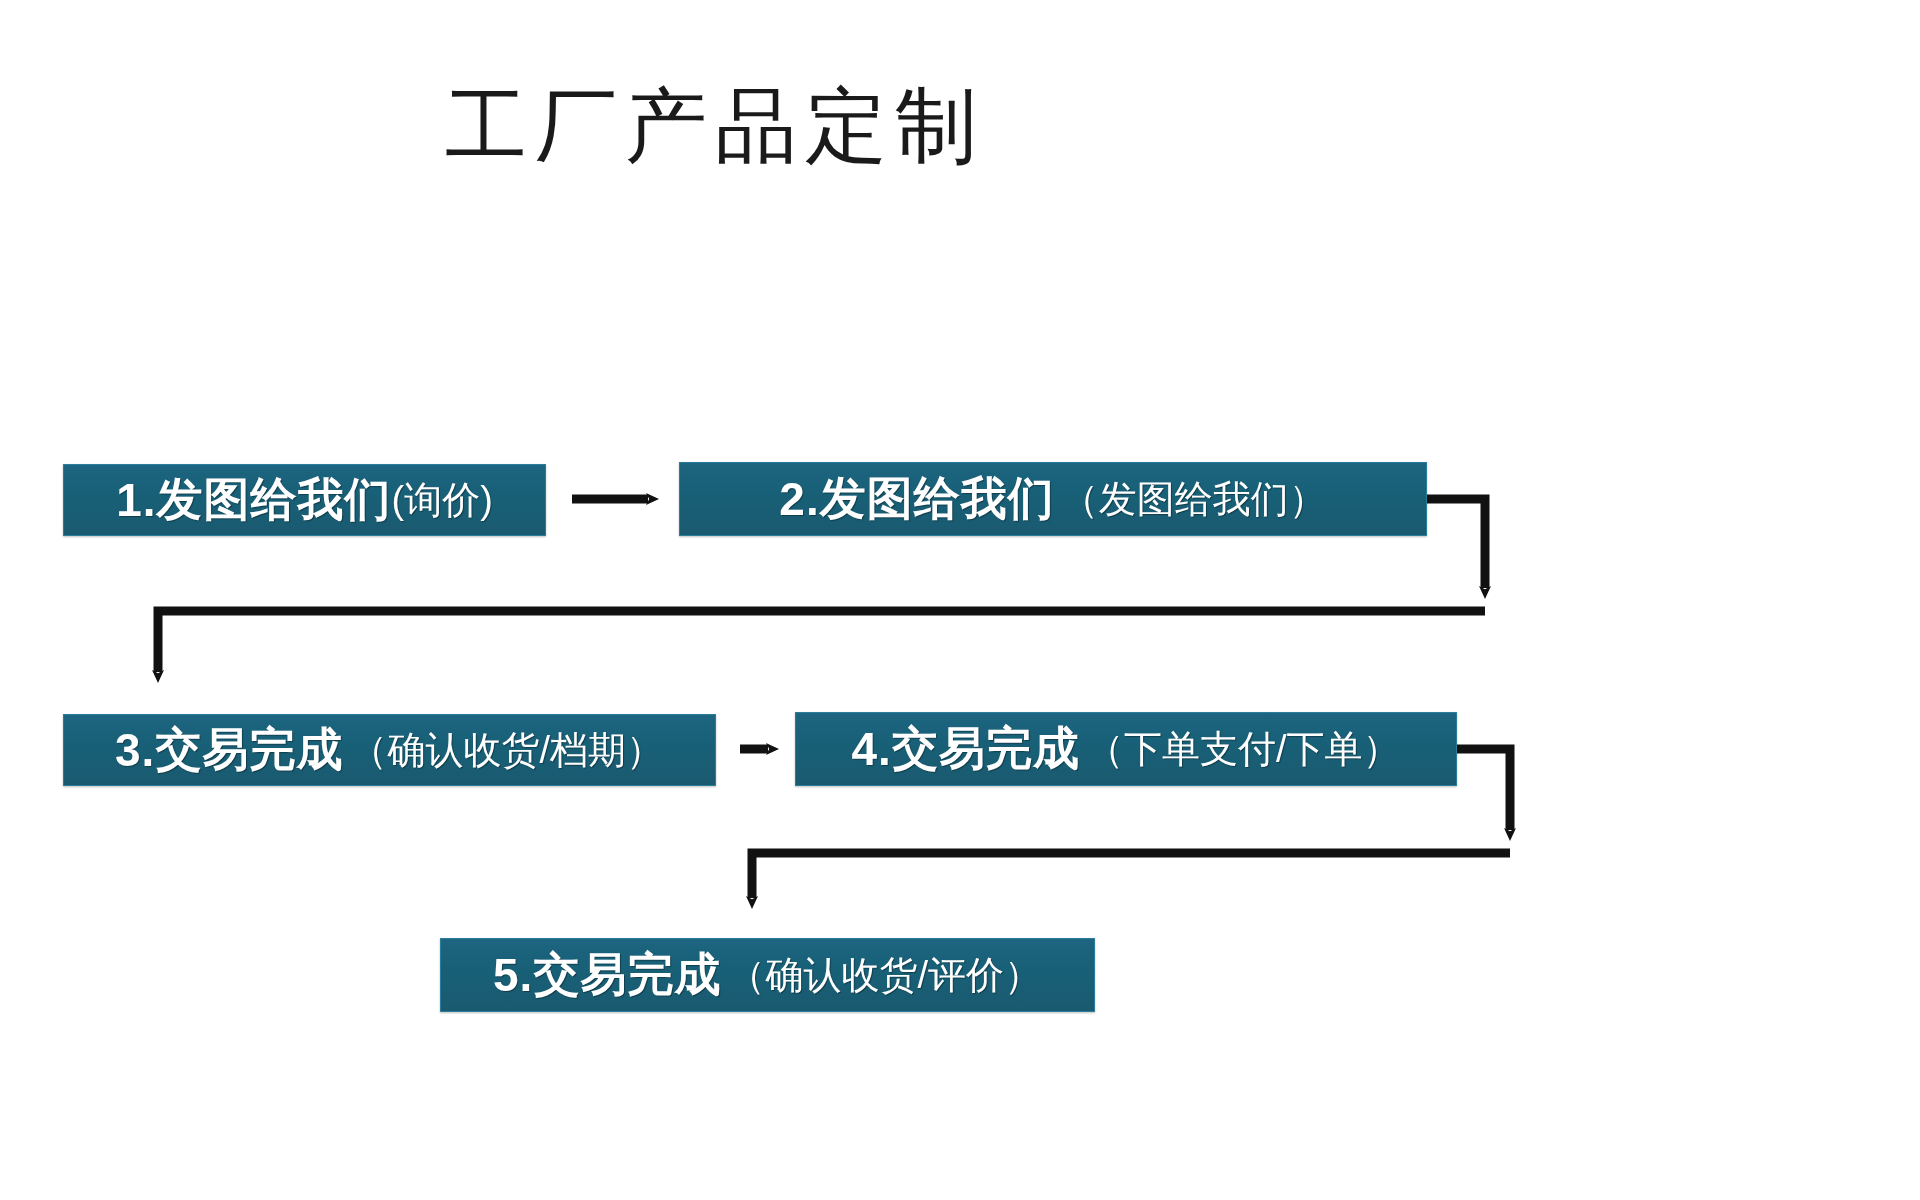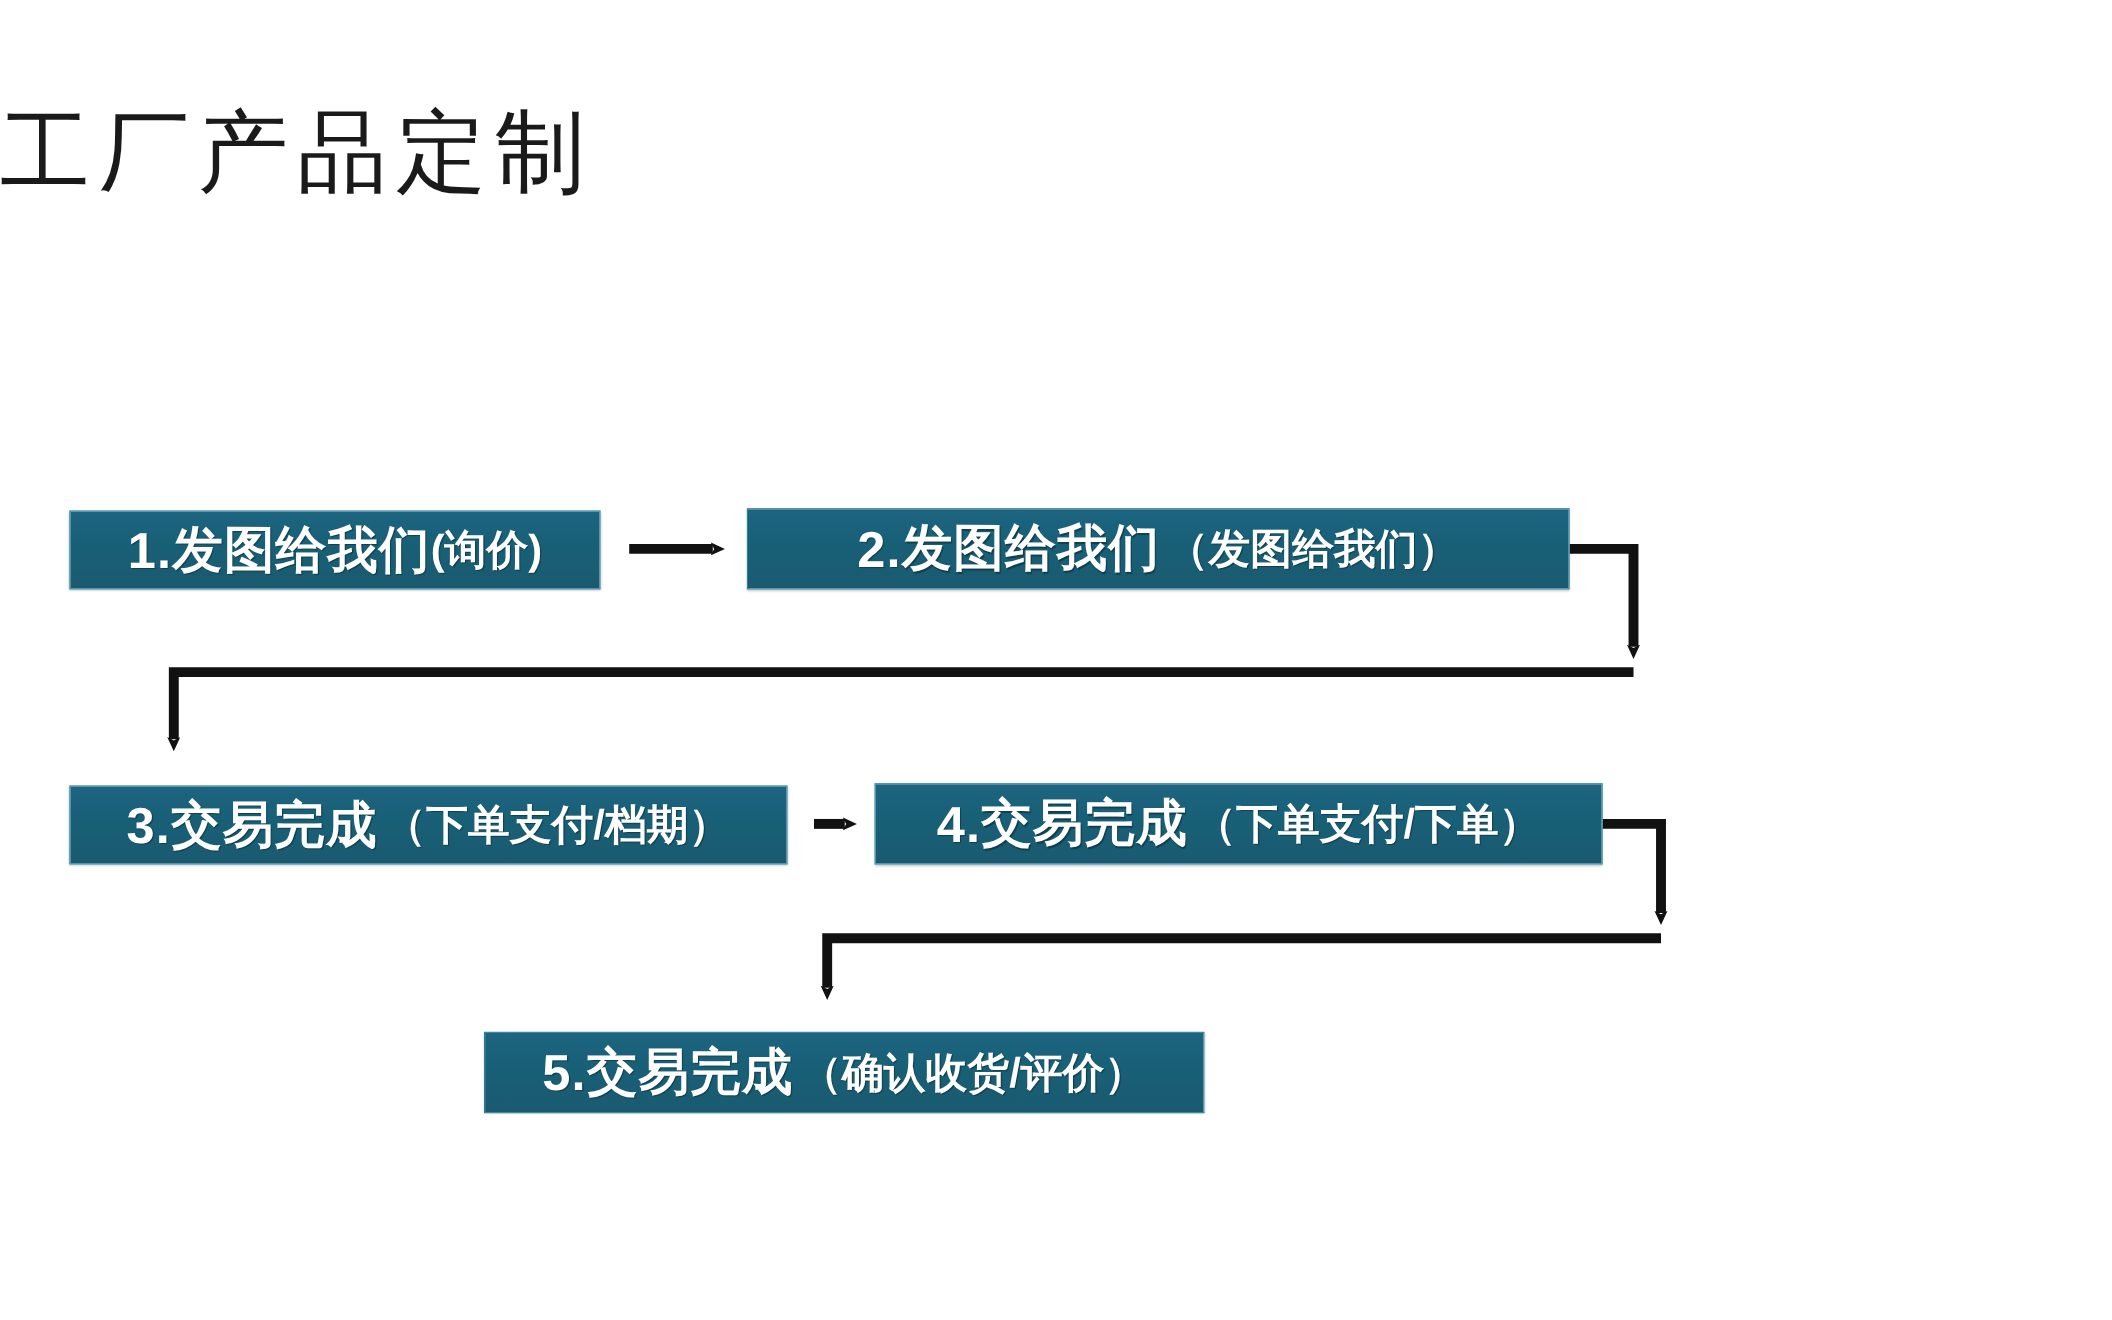"工厂产品定制" .title { text-align: left -> center; top: 92px -> 80px }
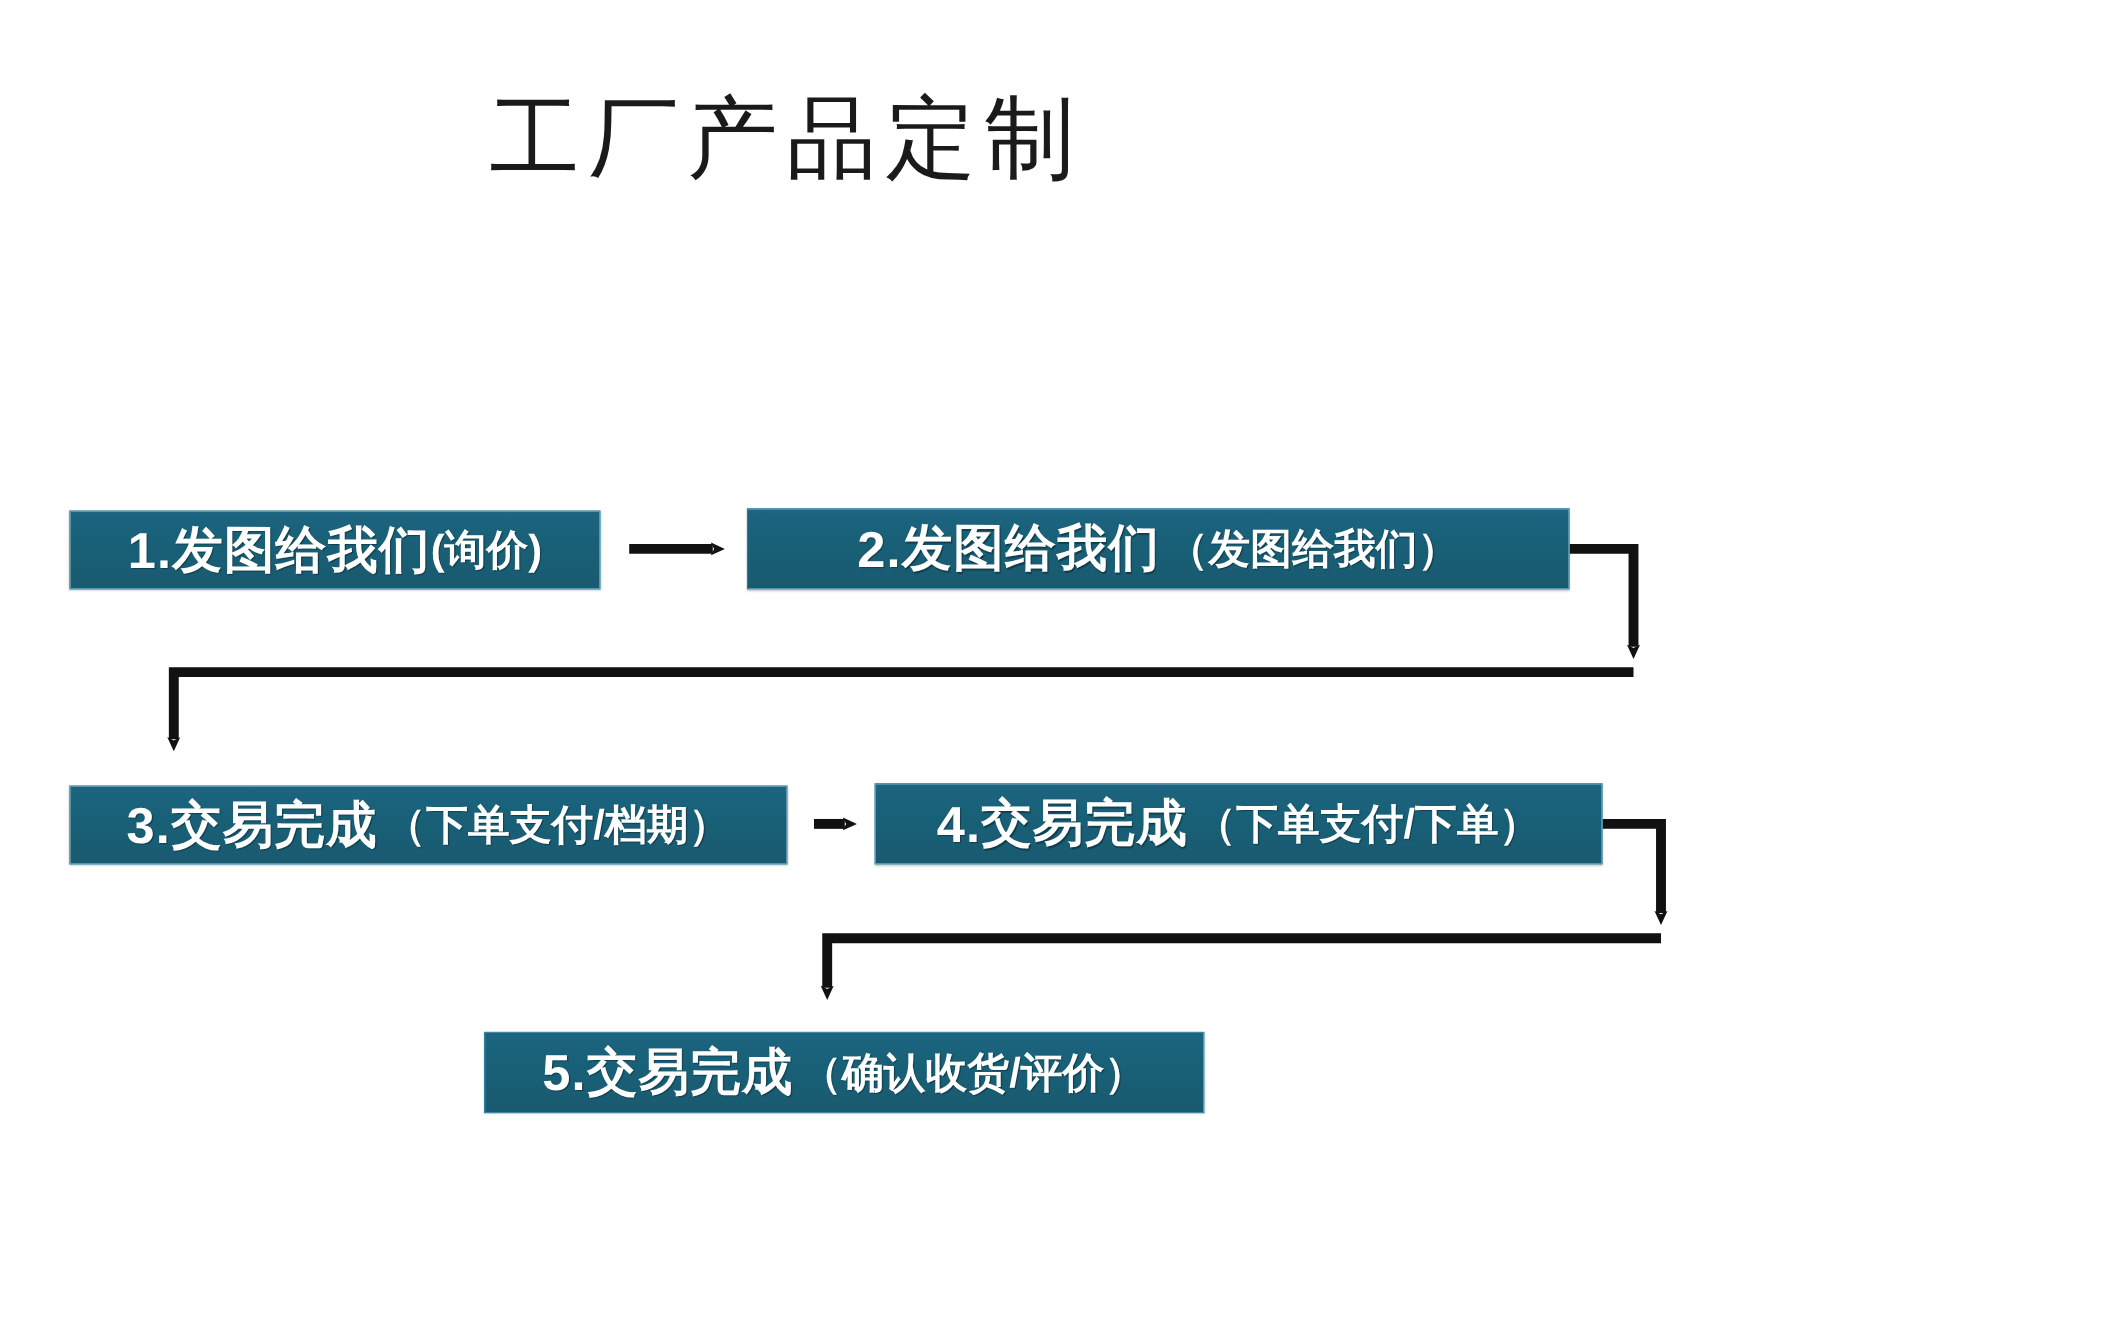"(询价)" .node .sub { font-weight: 700 -> 400 }
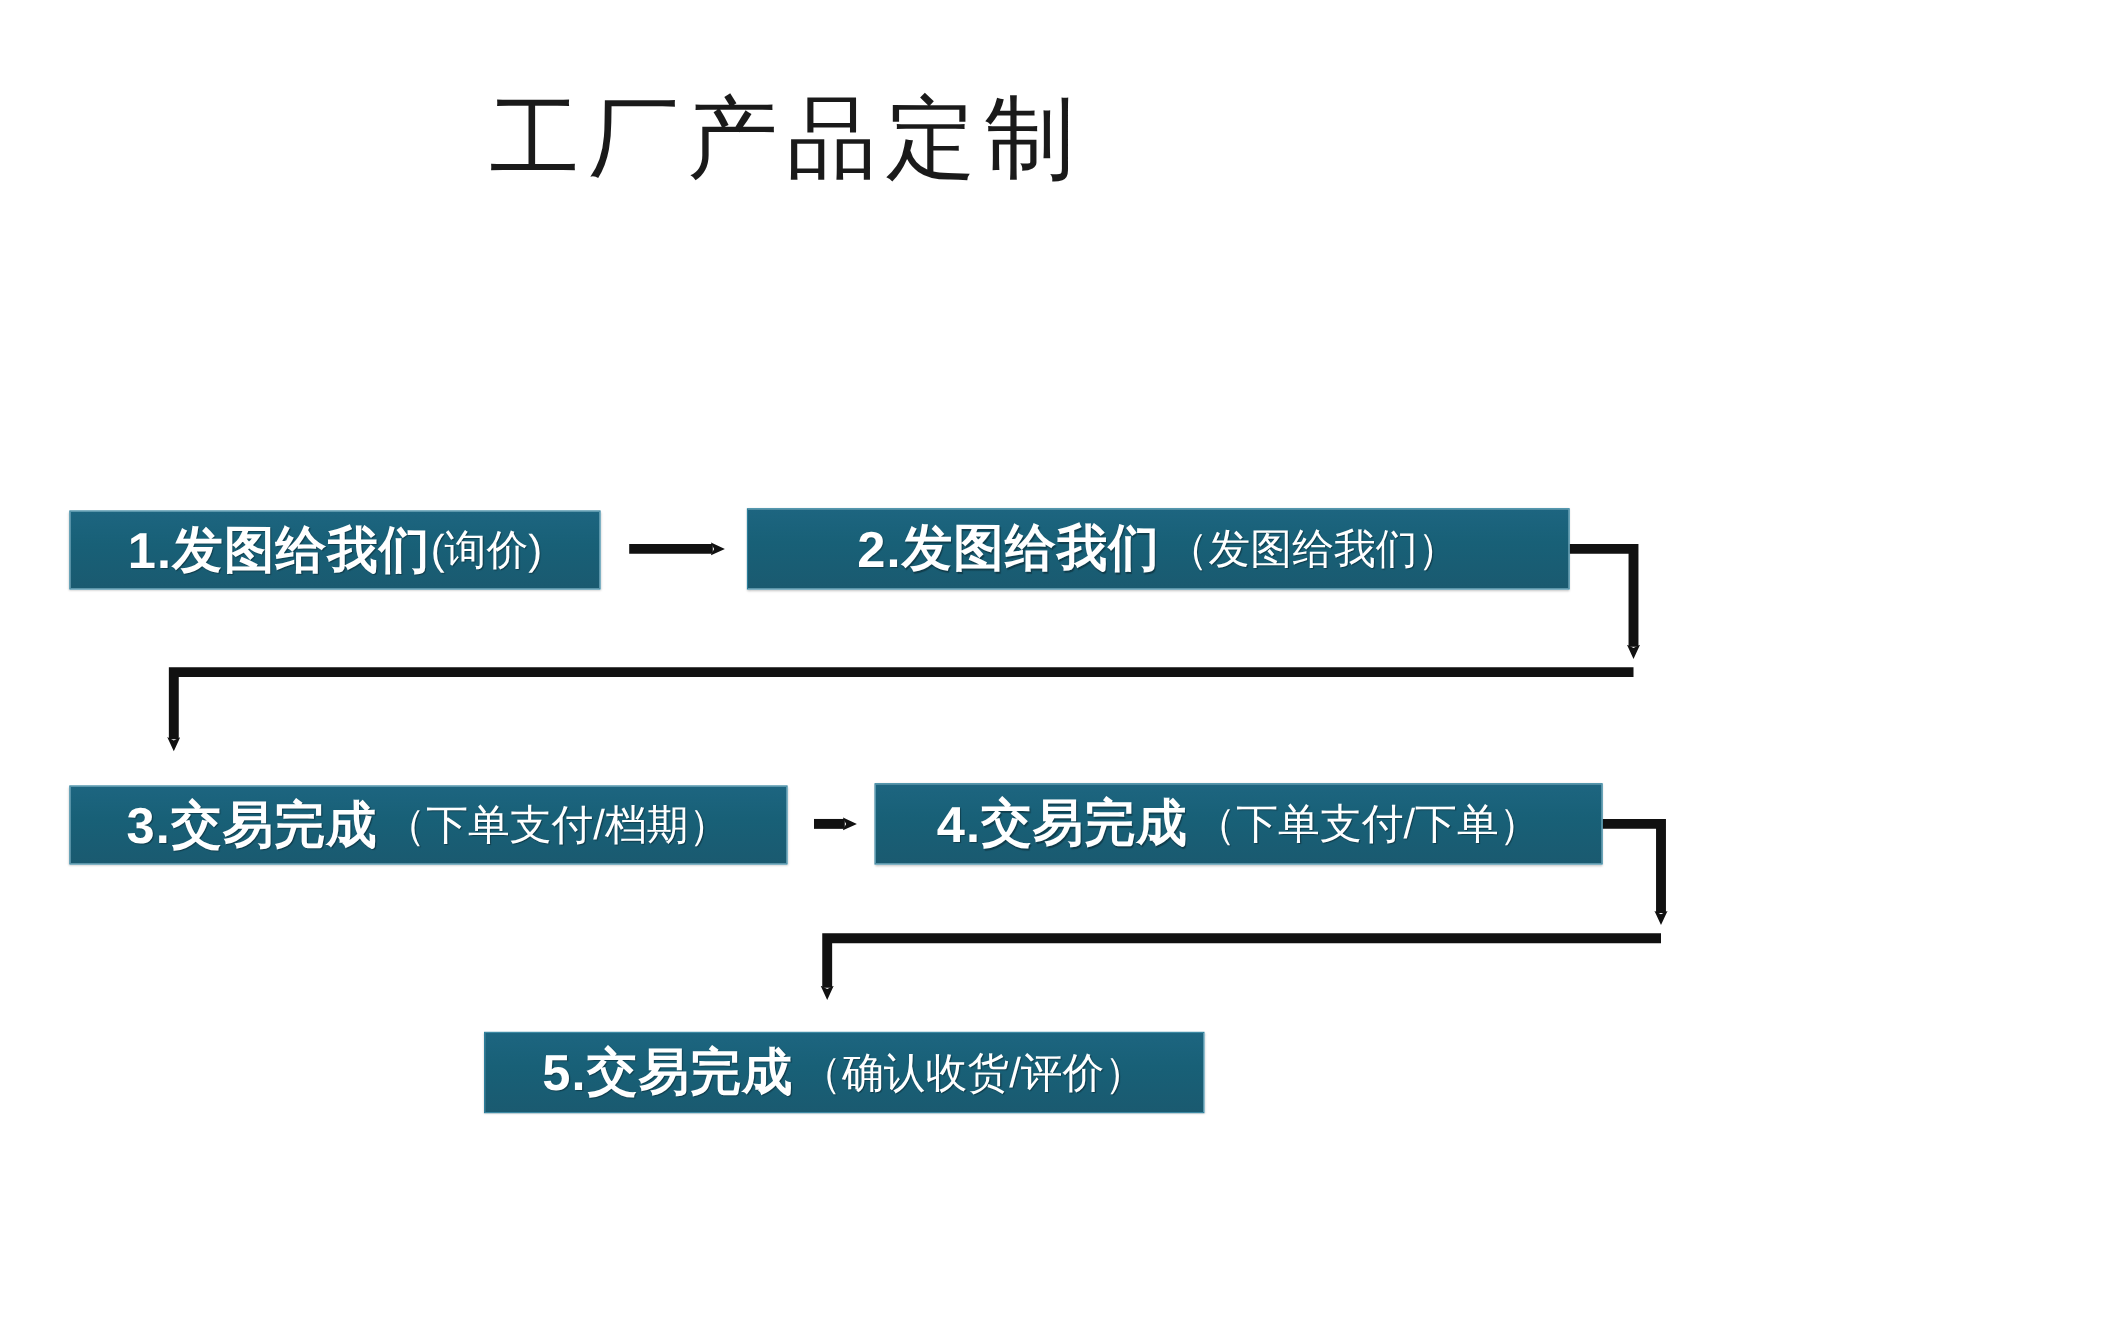"（下单支付/档期）" span.sub { text: 下单支付/ -> 确认收货/ }
